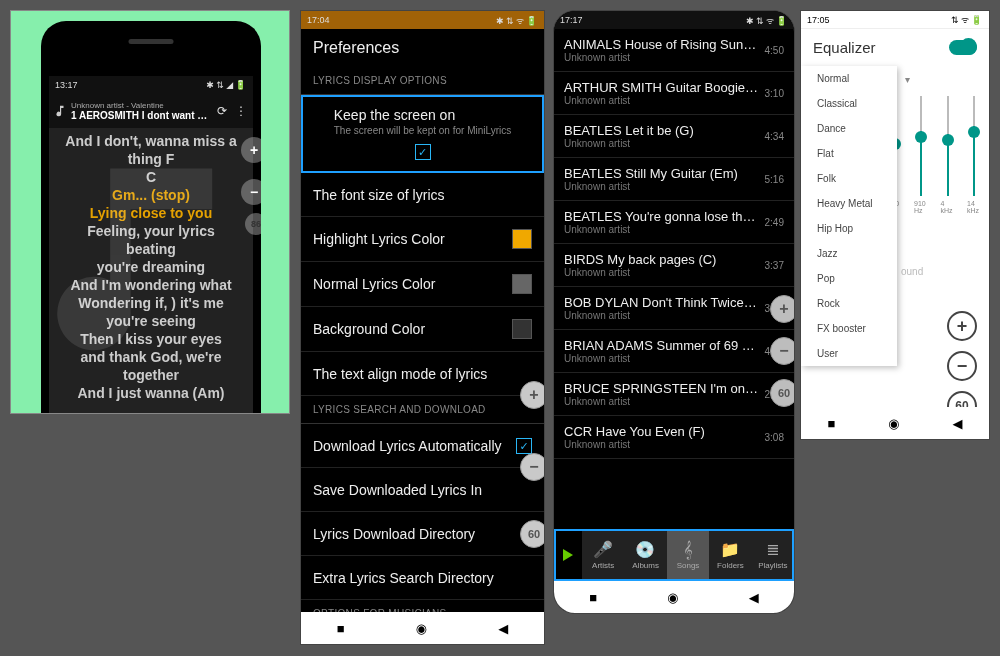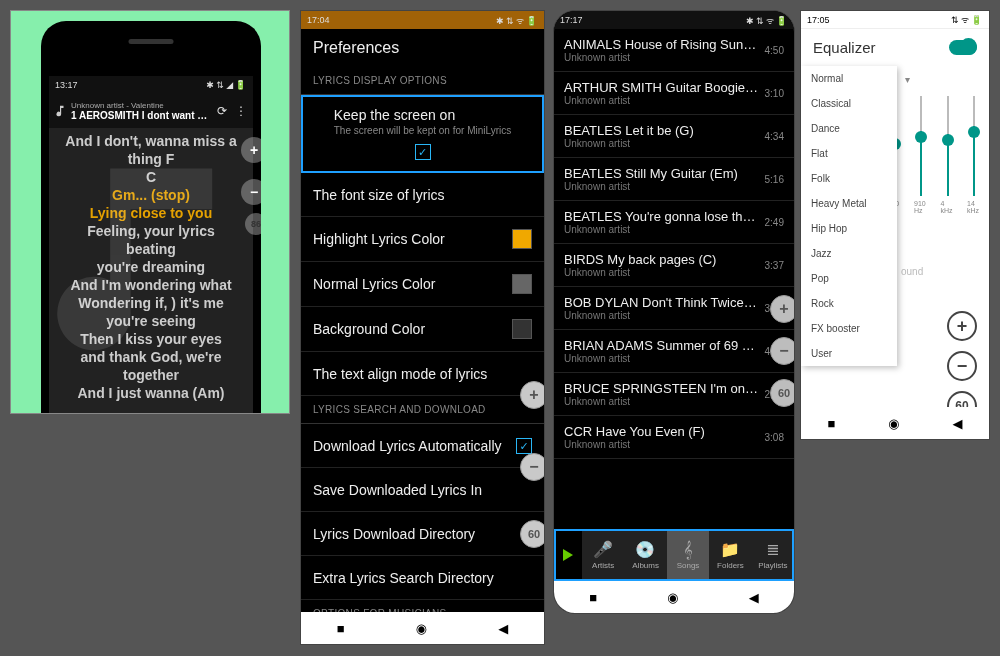"Normal" .preset-menu div { padding: 7px 10px -> 7px 16px }
